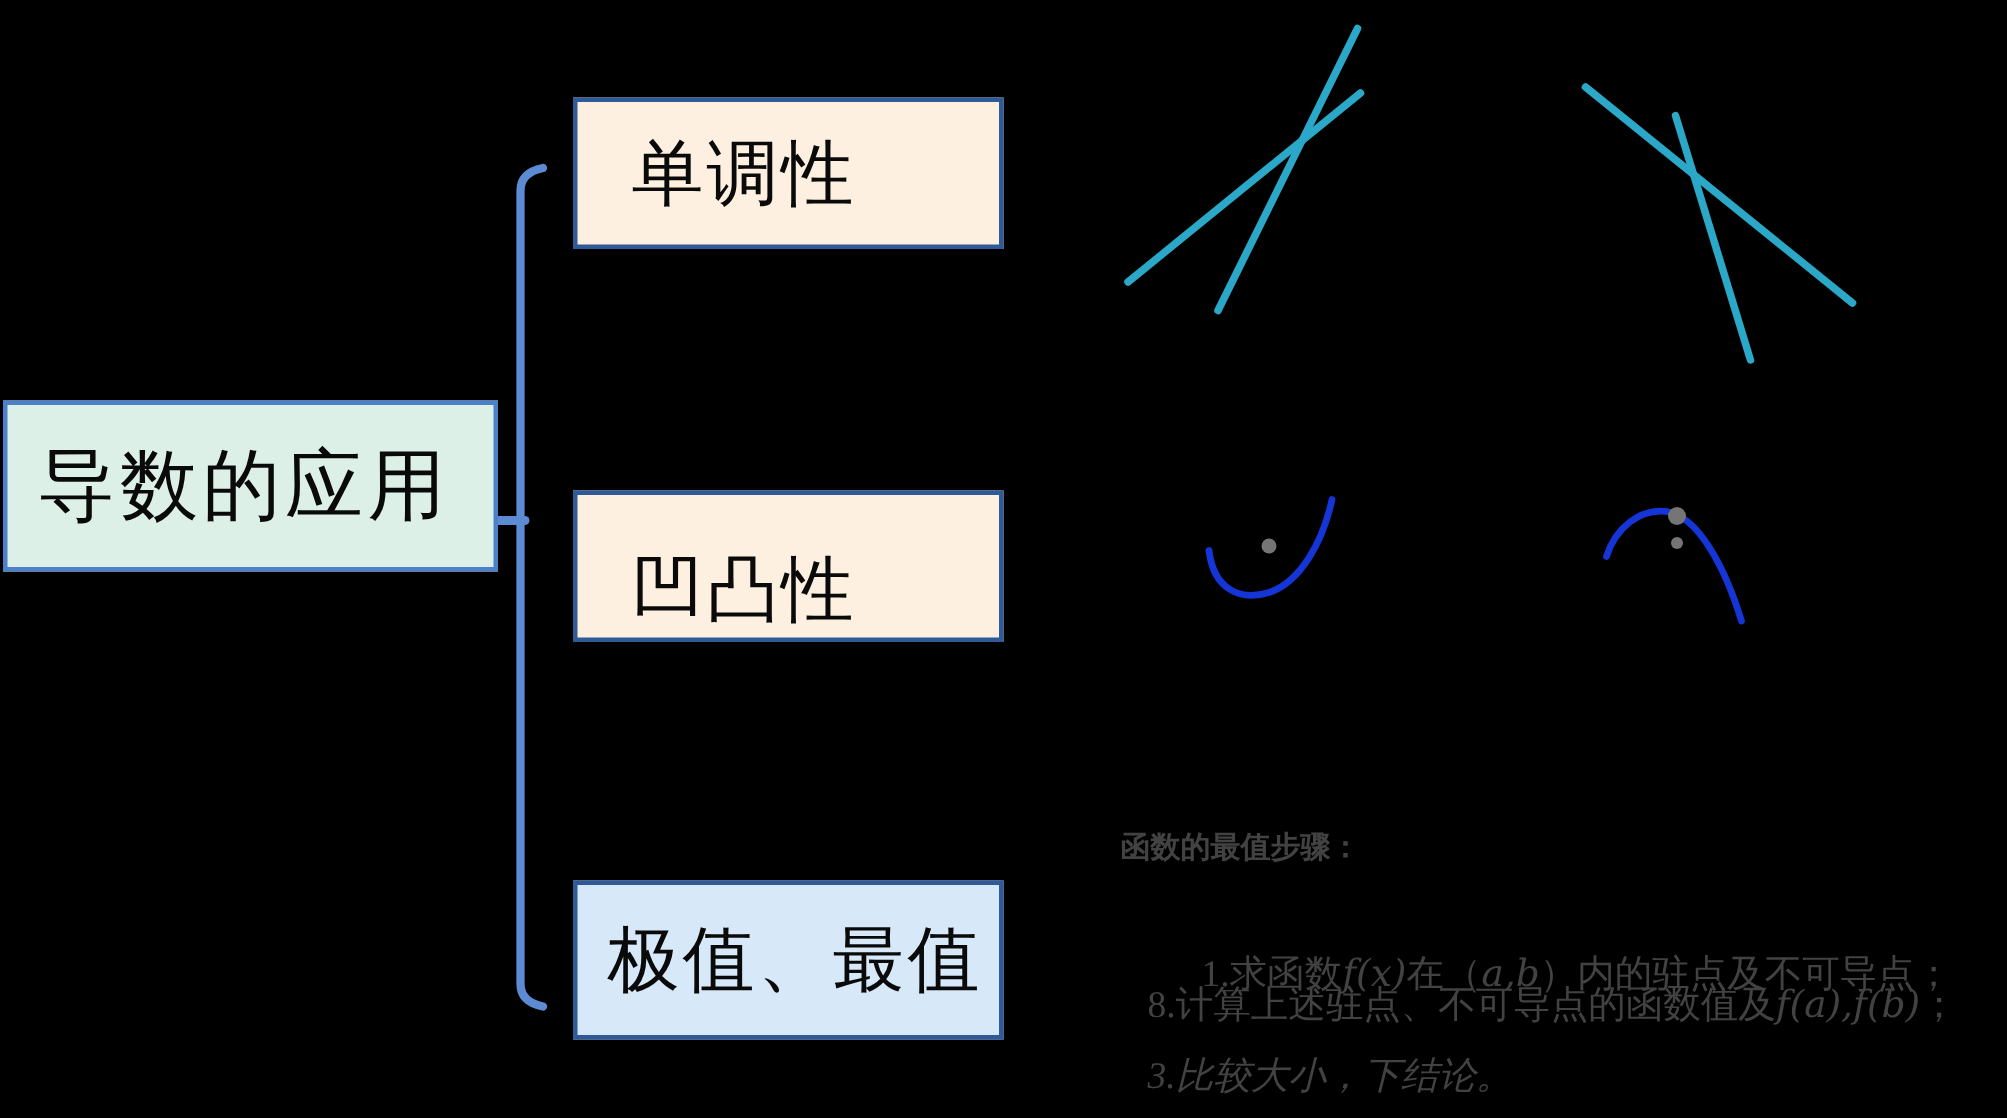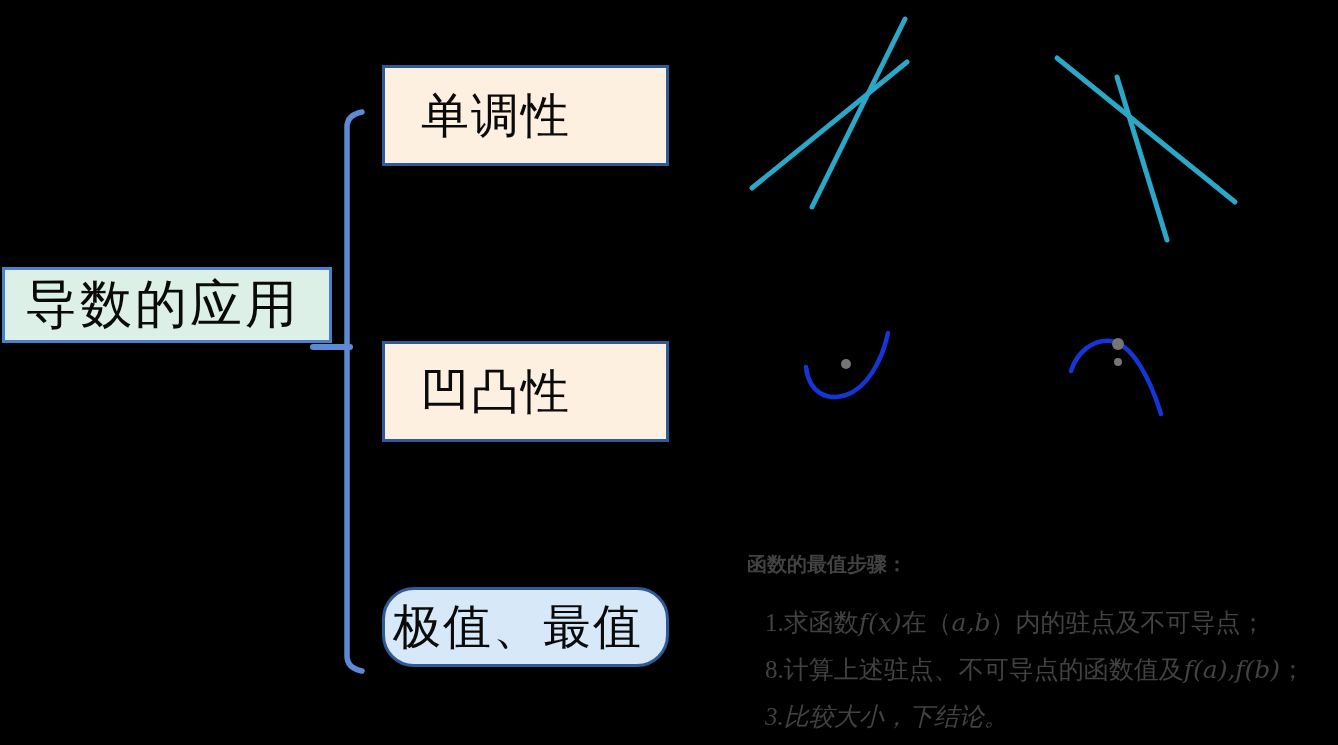"导数的应用" .root-box { height: 76px -> 114px }
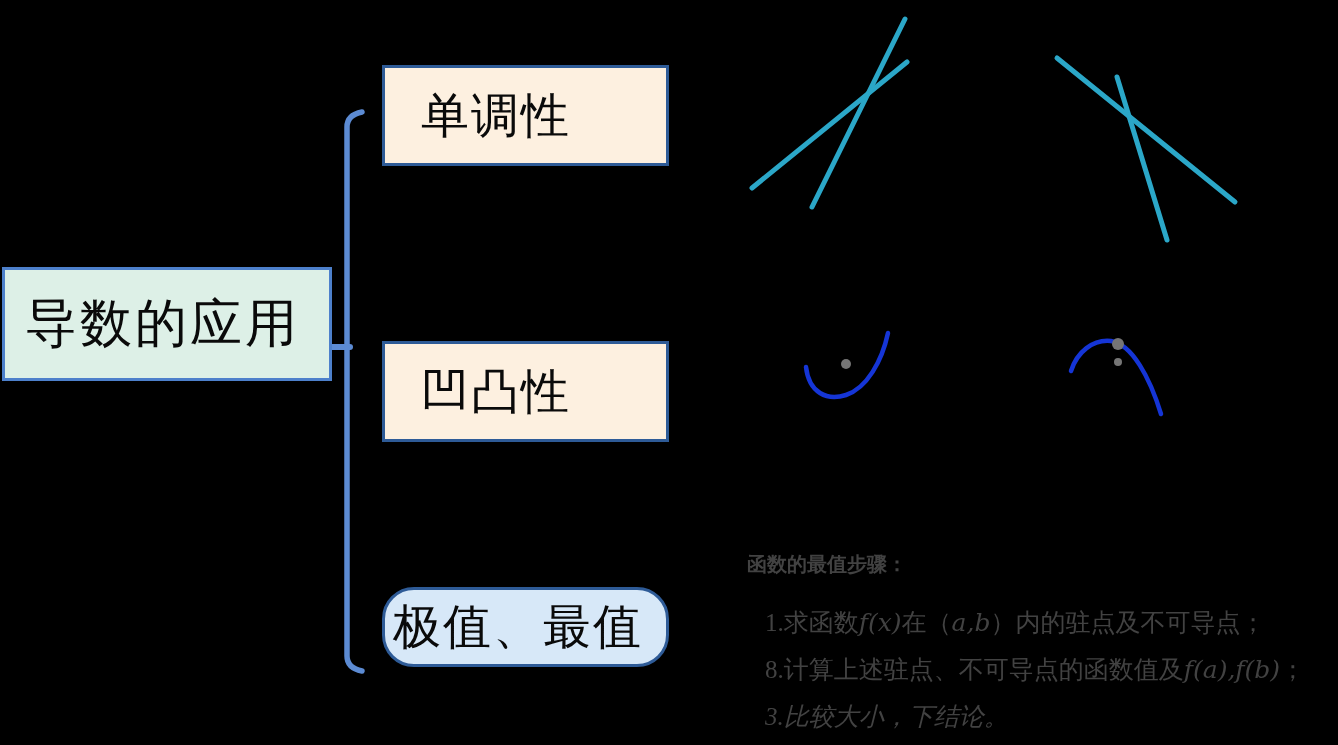"凹凸性" .b2 { align-items: none -> flex-end; top: 341px -> 327px }
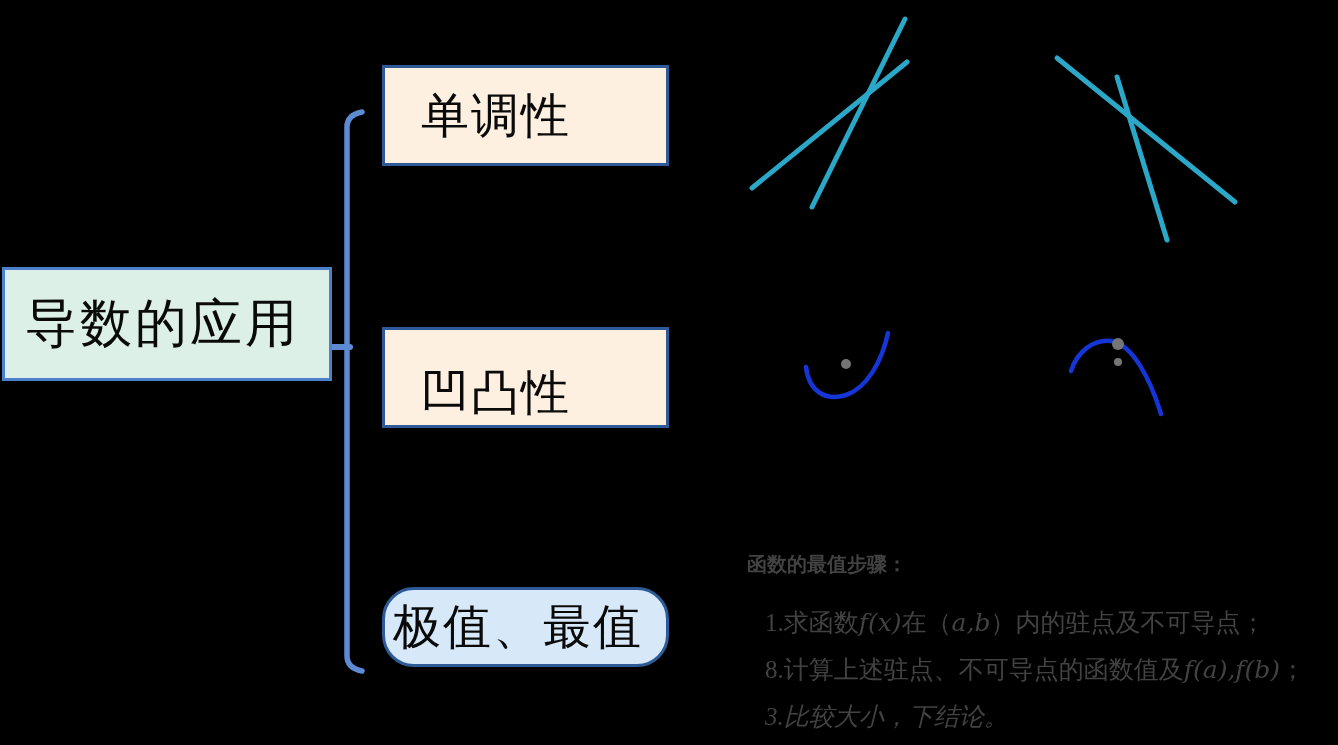"极值、最值" .b3 { border-radius: 32px -> none; height: 80px -> 106px; padding-left: 8px -> 20px }
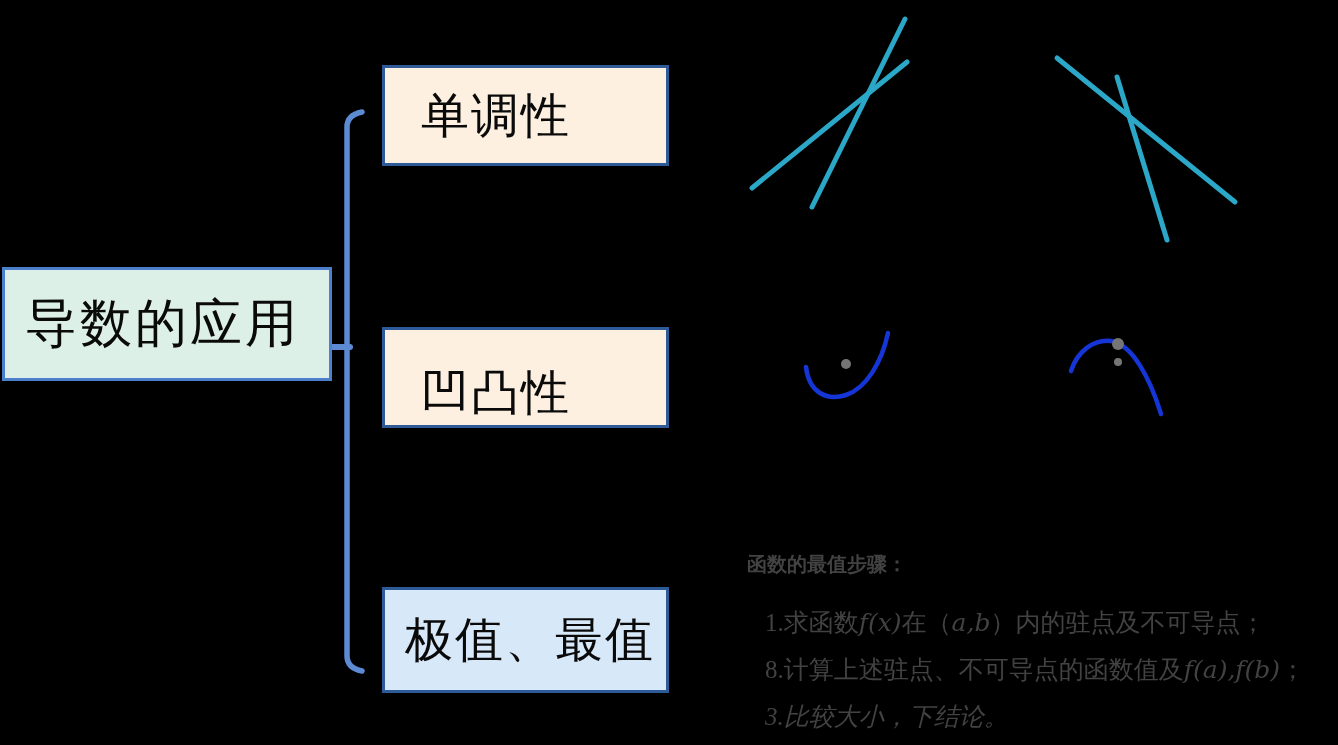"1.求函数f(x)在（a,b）内的驻点及不可导点；" .s1 { margin-left: none -> 36px; top: 606px -> 632px }
